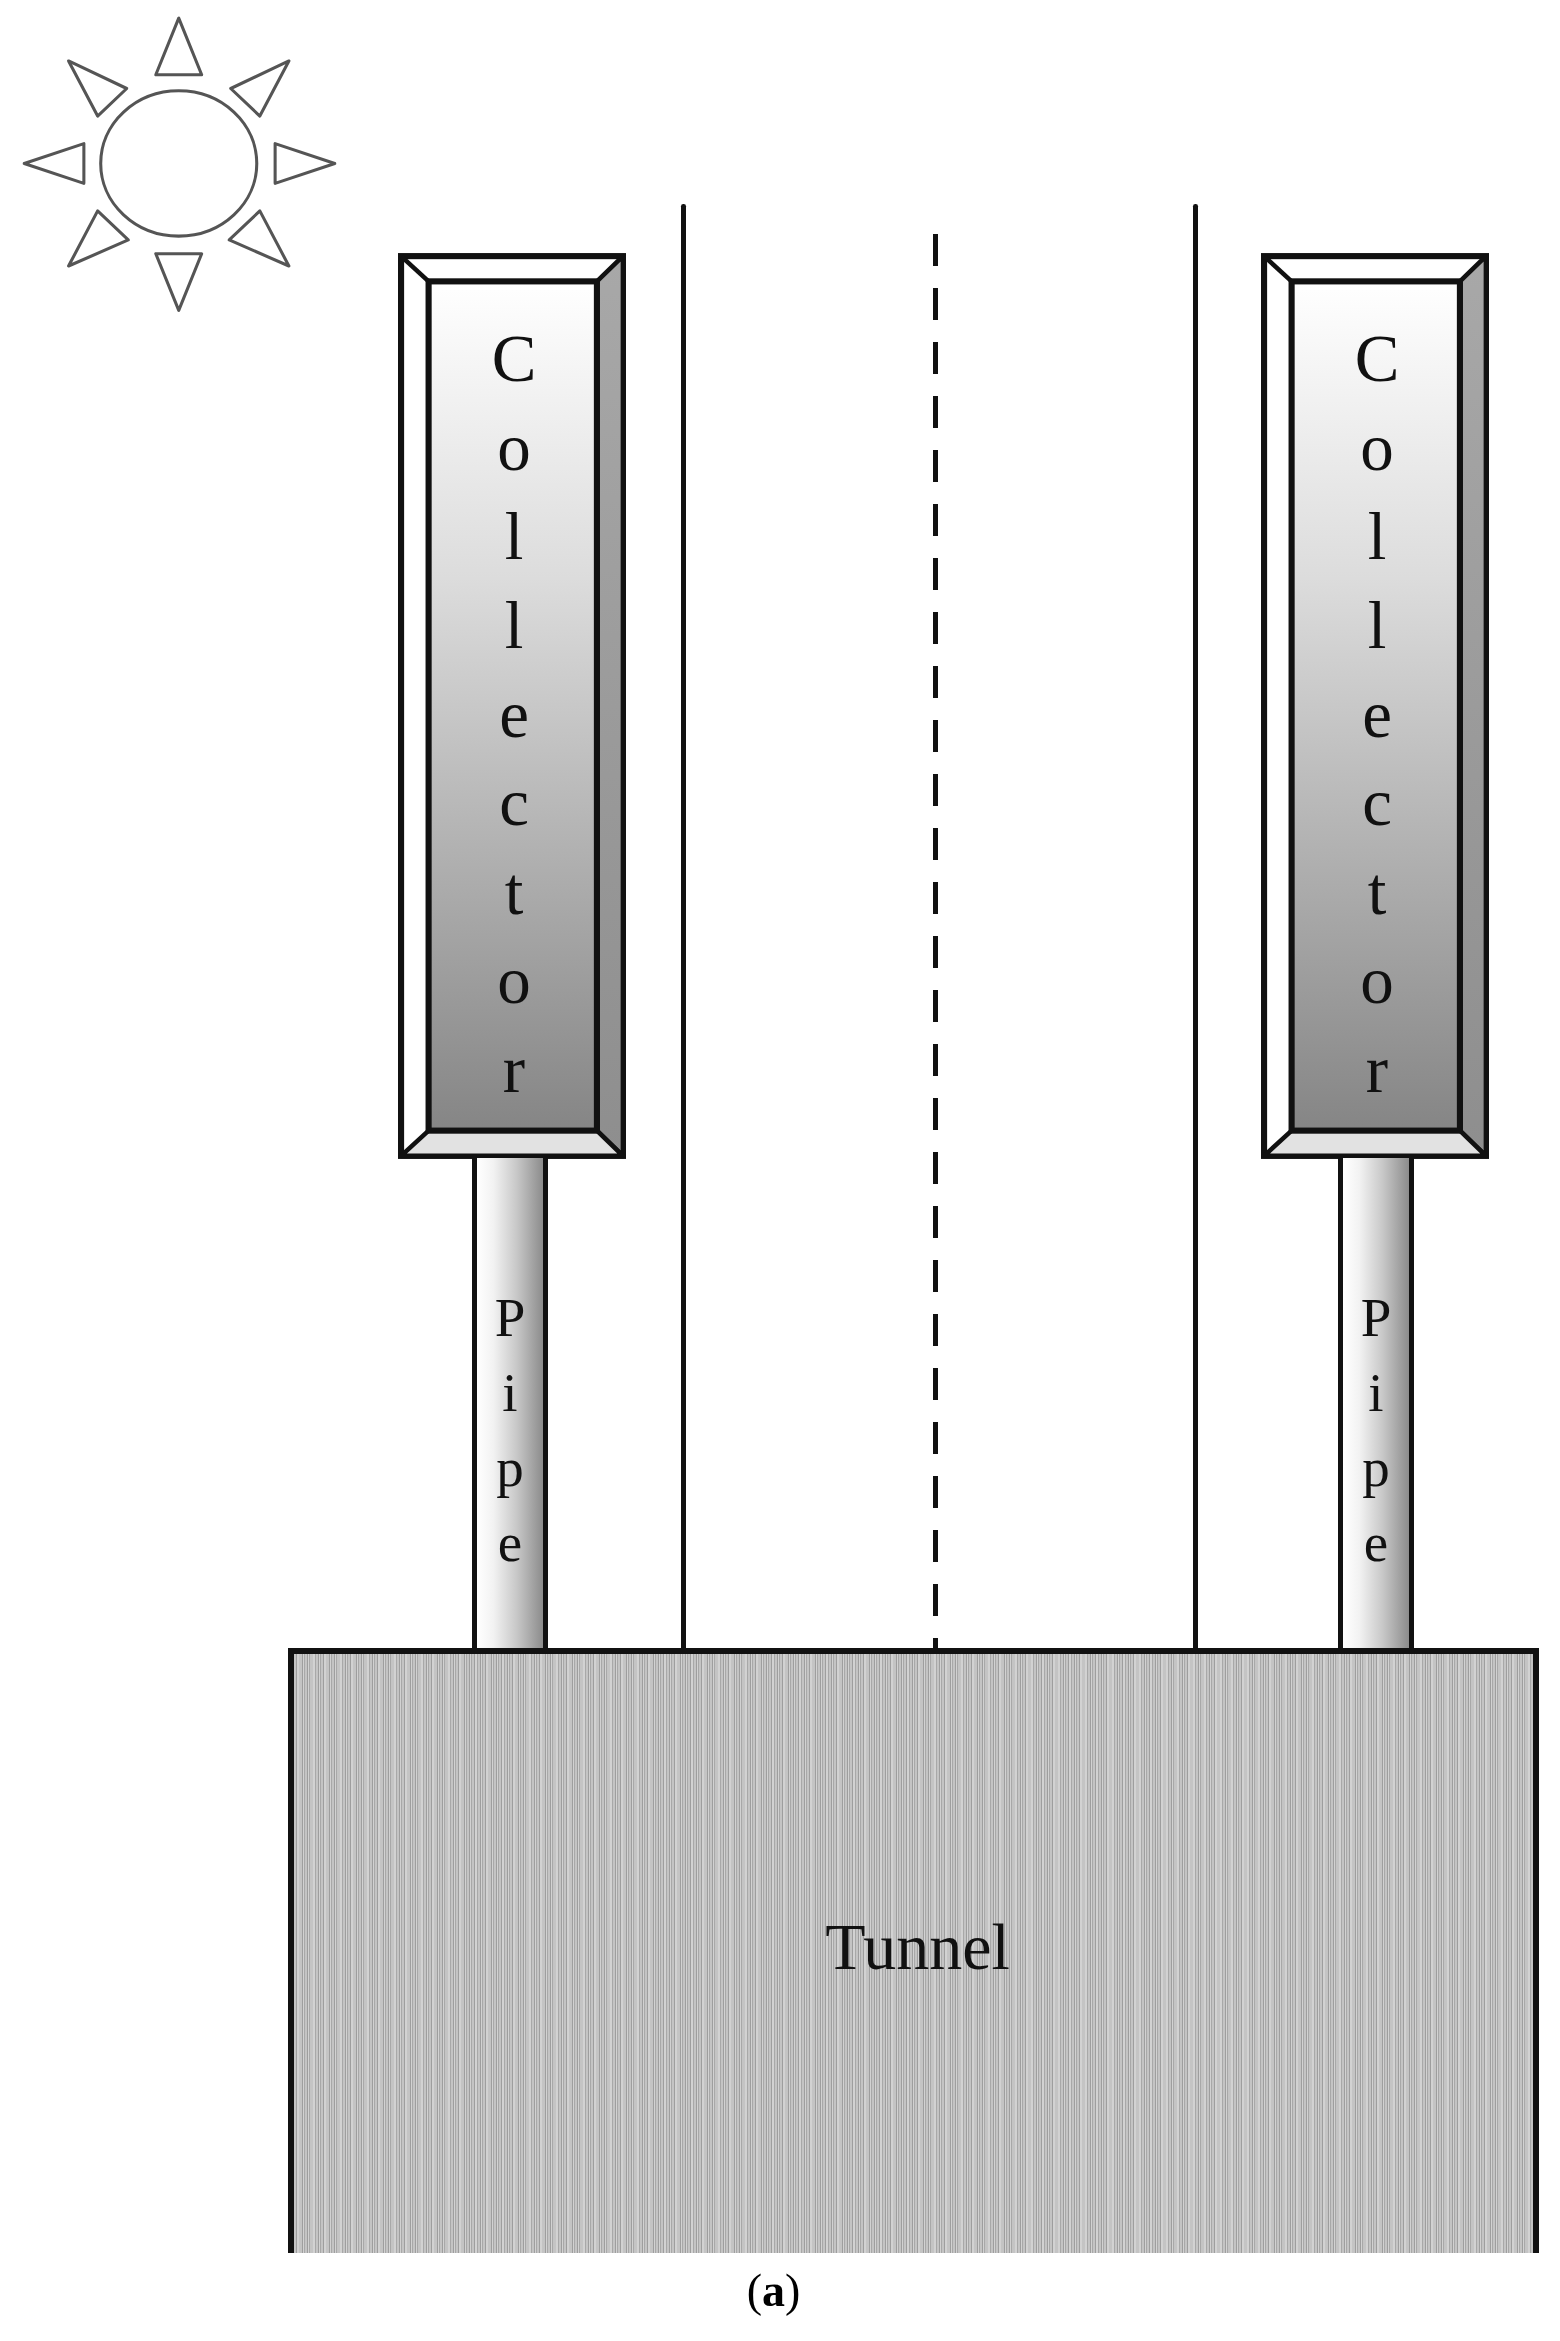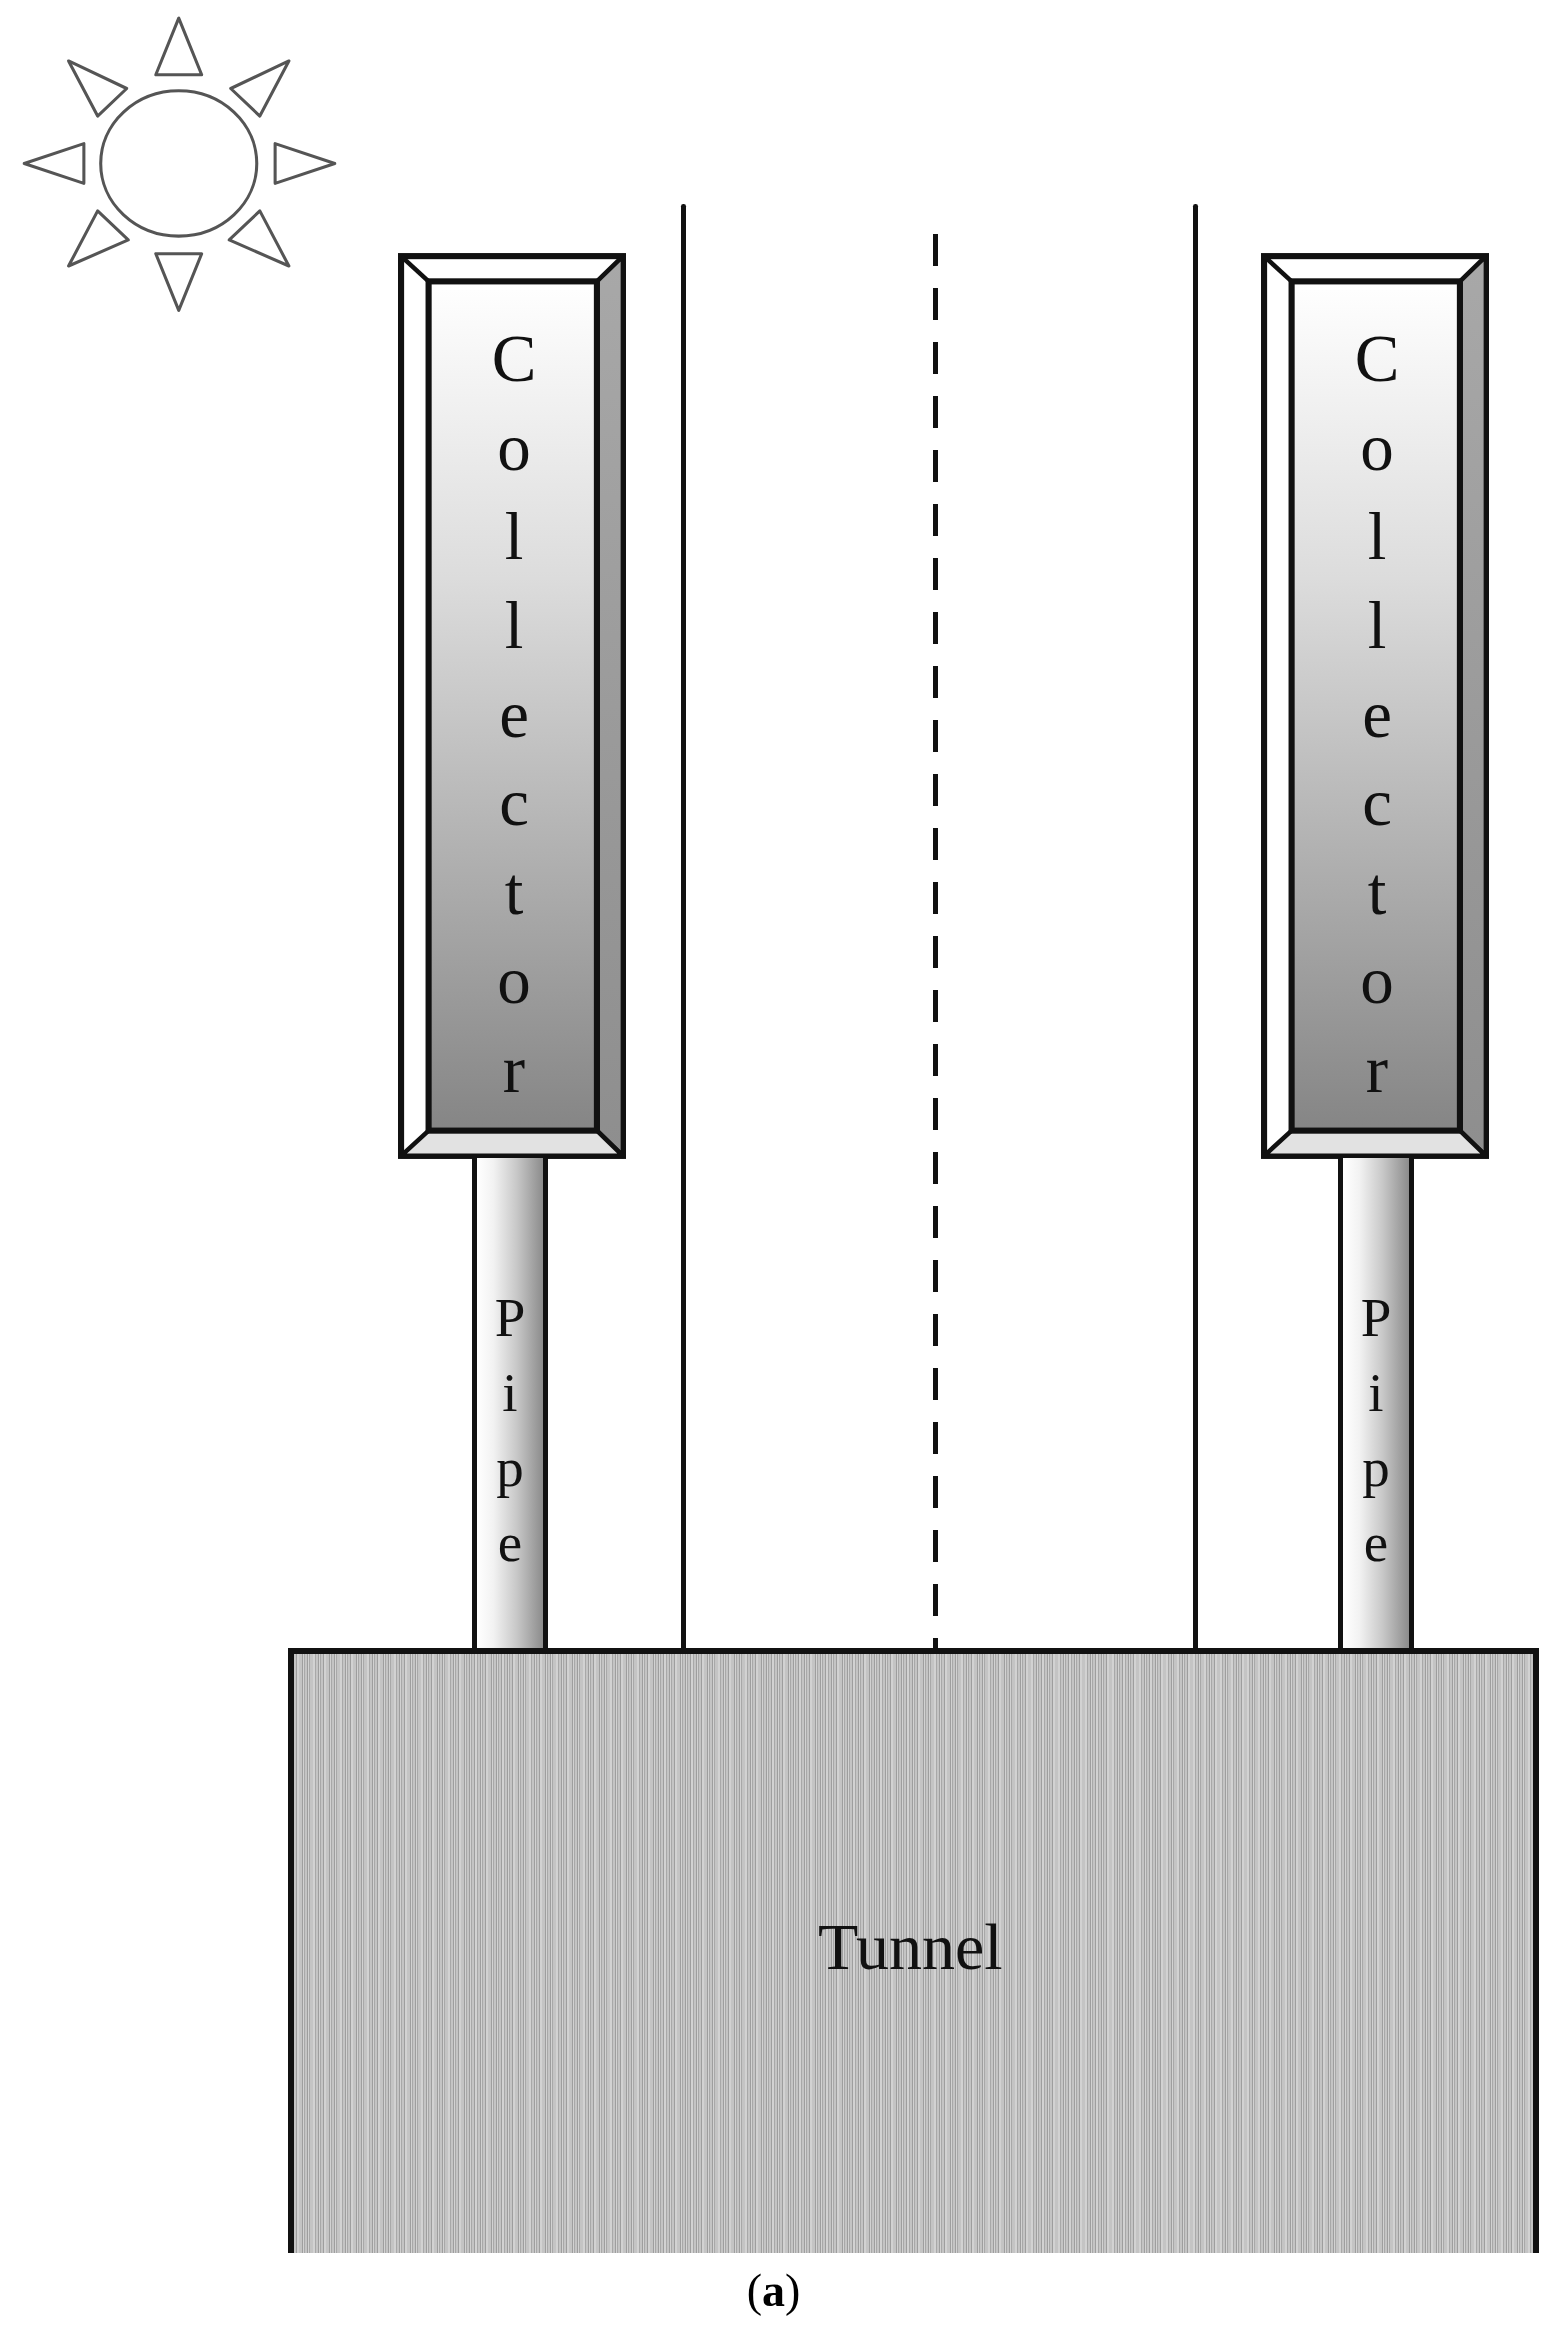"Tunnel" .tunnel-label { width: 181px -> 199px }
